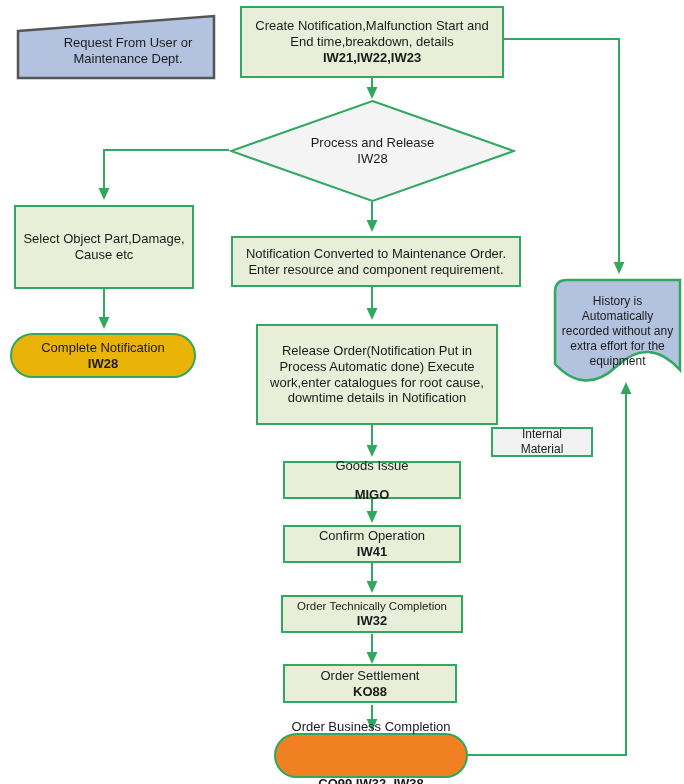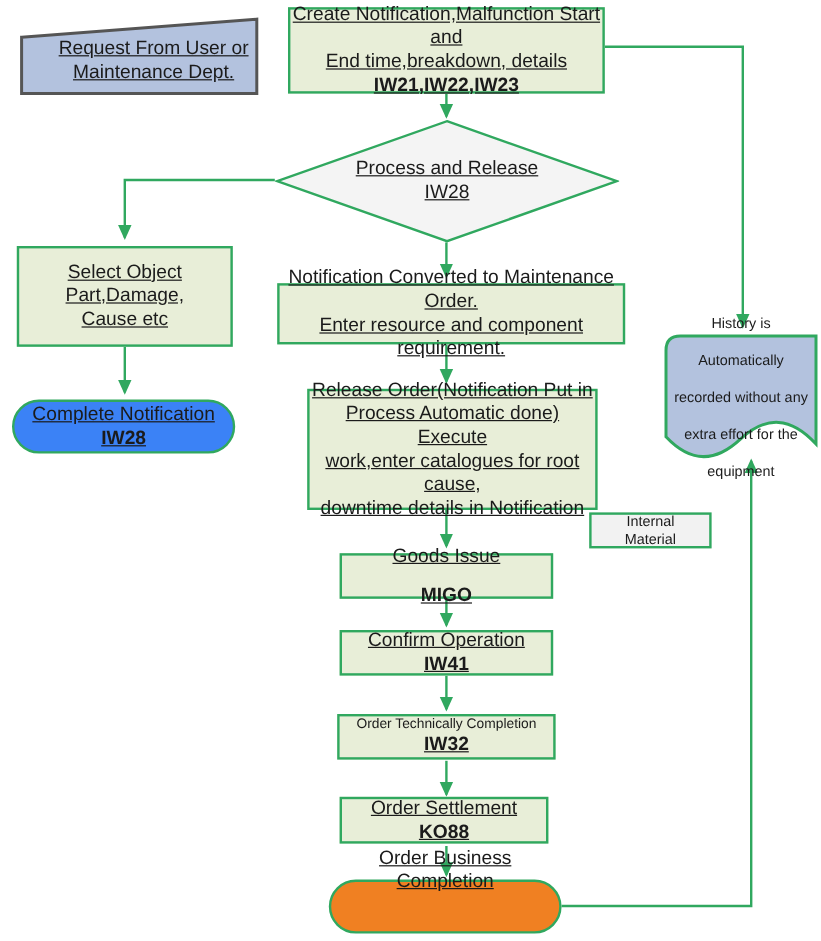"Create Notification,Malfunction Start" .fs13 { font-size: 16px -> 13px; text-decoration: underline -> none }
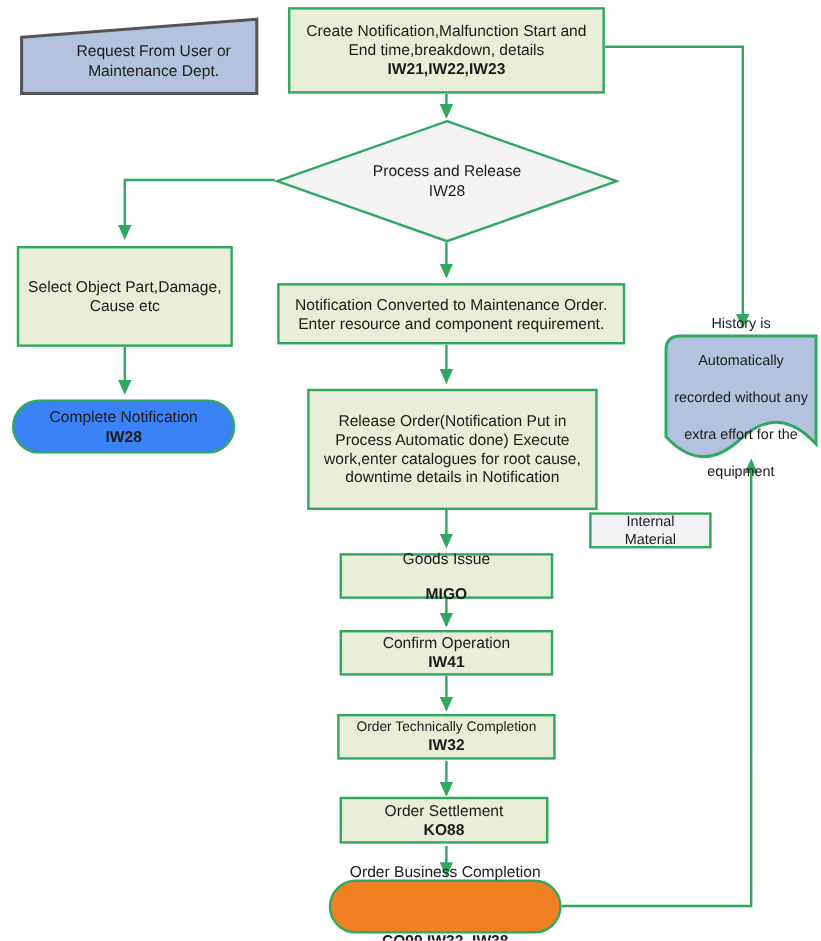"History is" div.label { gap: 16px -> none }
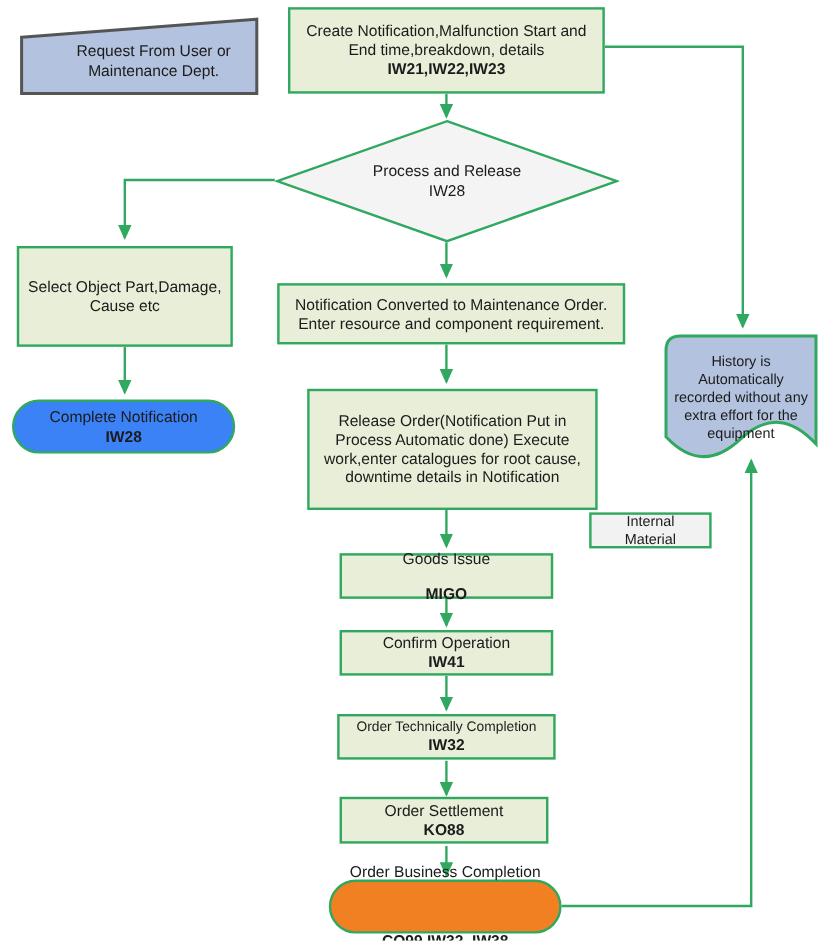"Complete Notification" .pill-peach { background: #3b82f6 -> #eab308 }
